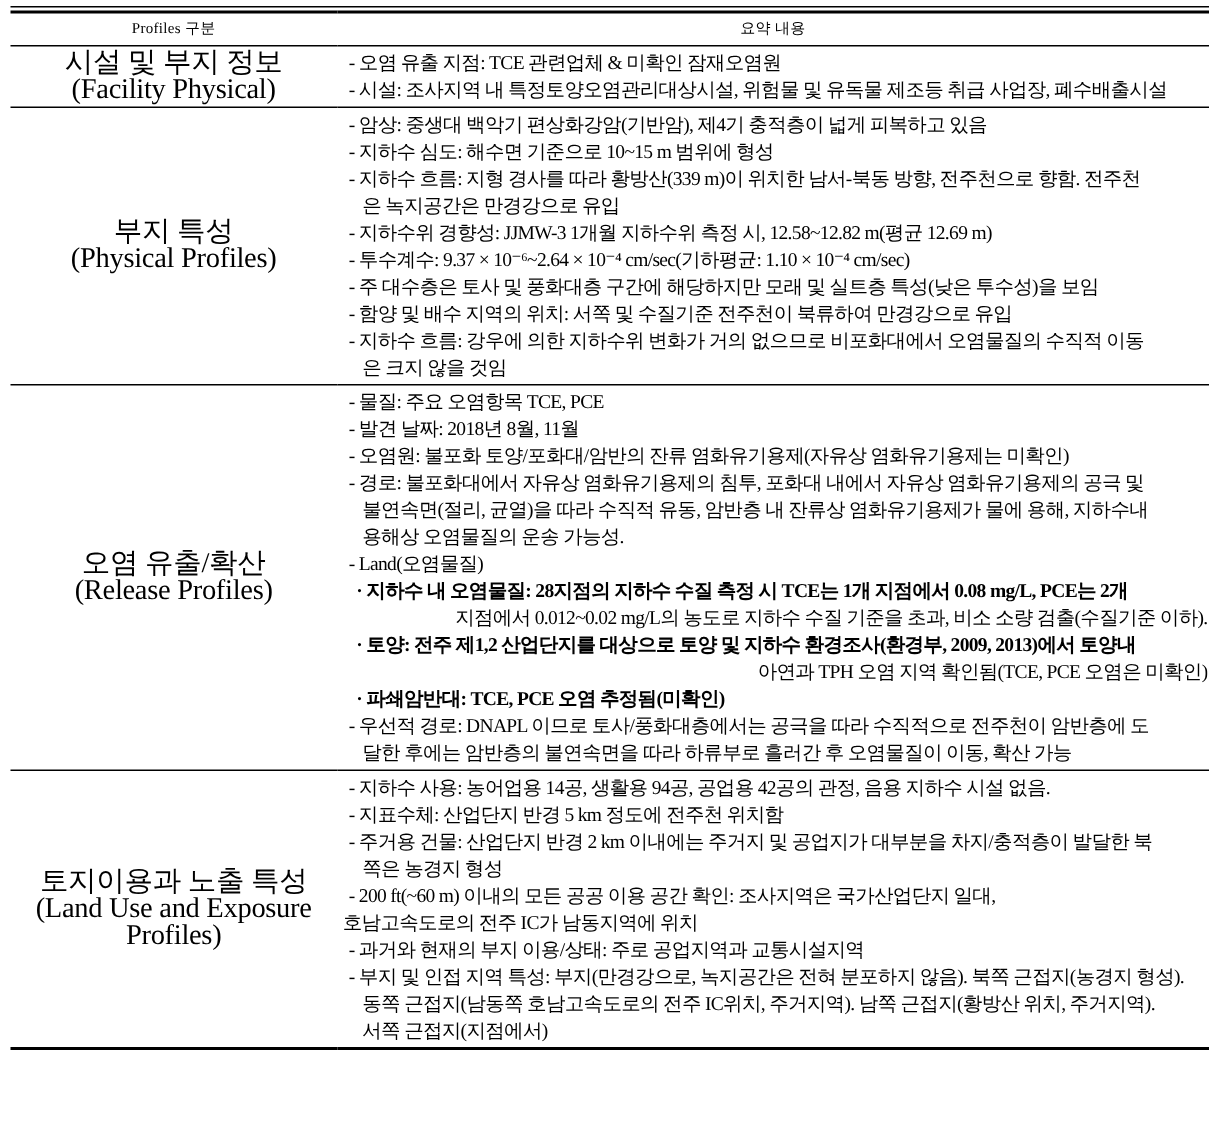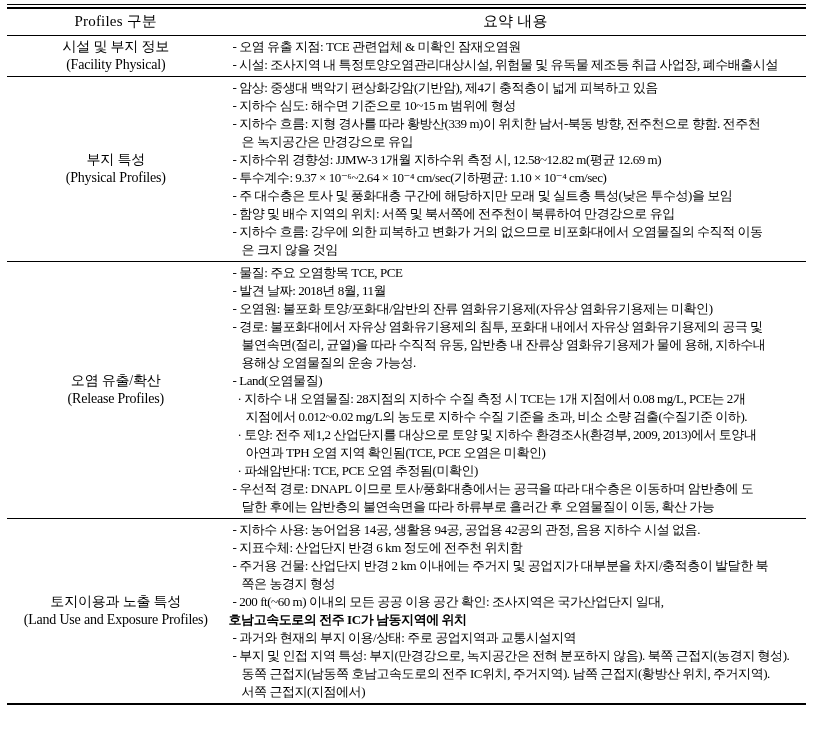"Profiles 구분" thead th { font-size: 15px -> 10px }
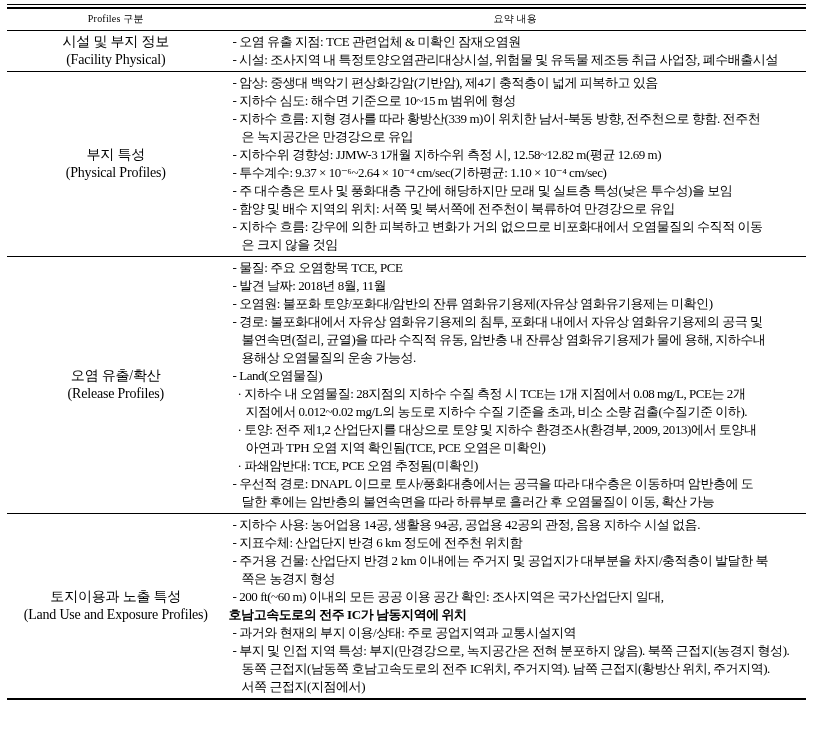"시설 및 부지 정보" td.label-cell { font-size: 14px -> 19px }
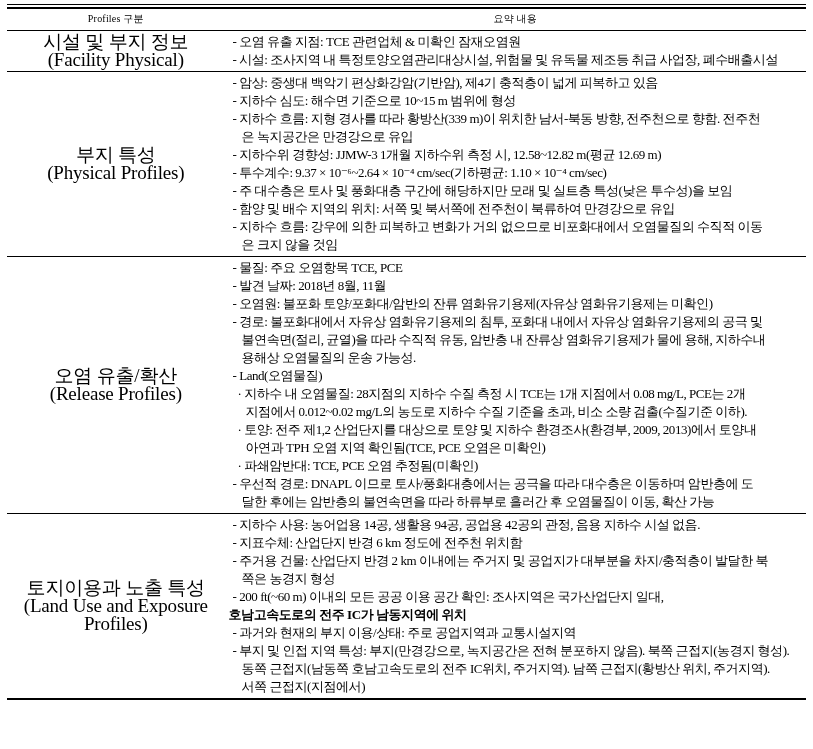"- 함양 및 배수 지역의" div.content-line { text: 북서쪽에 -> 수질기준 }
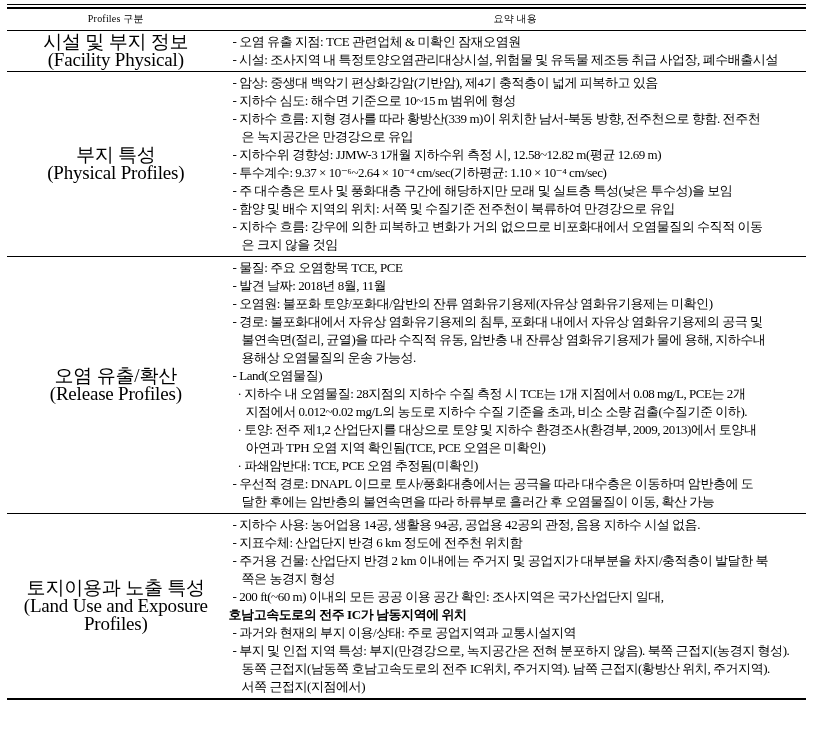"- 지하수 흐름: 강우에 의한" div.content-line { text: 피복하고 -> 지하수위 }
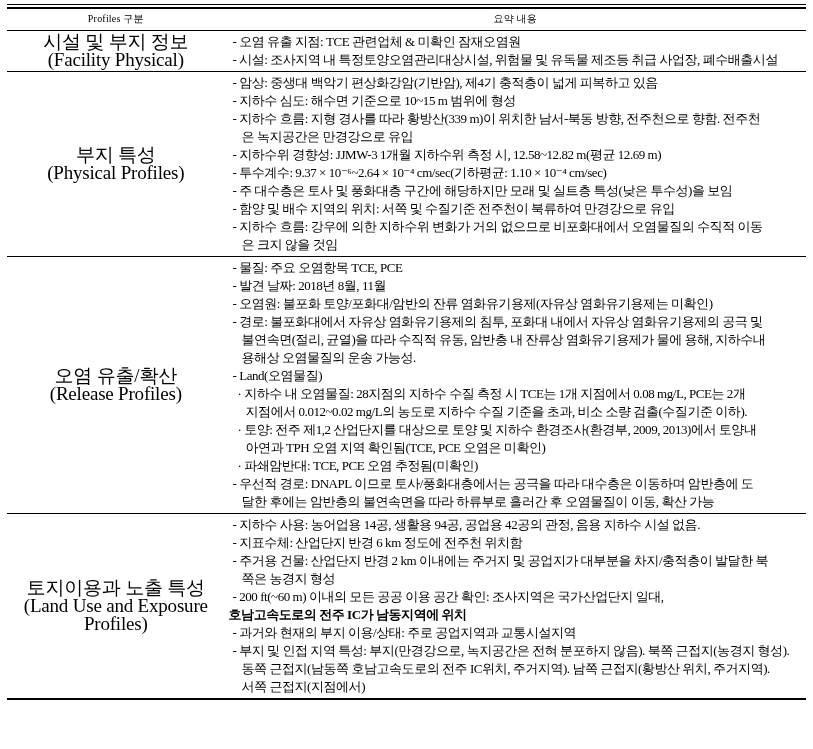"· 지하수 내 오염물질: 28지점의" .ind-d { font-weight: none -> bold }
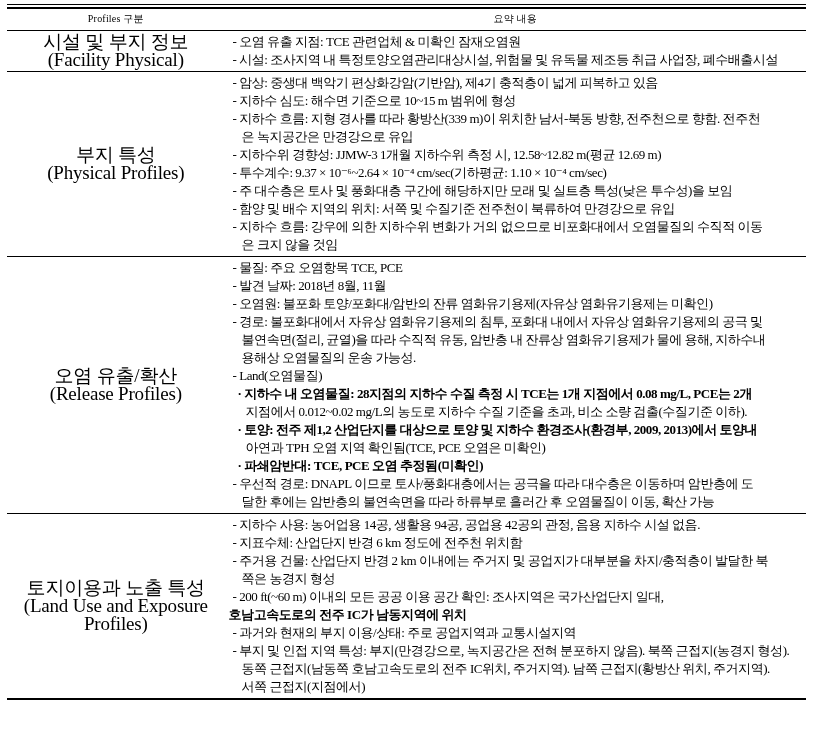"지점에서 0.012~0.02 mg/L의 농도로 지하수" .ind-dc { text-align: none -> right }
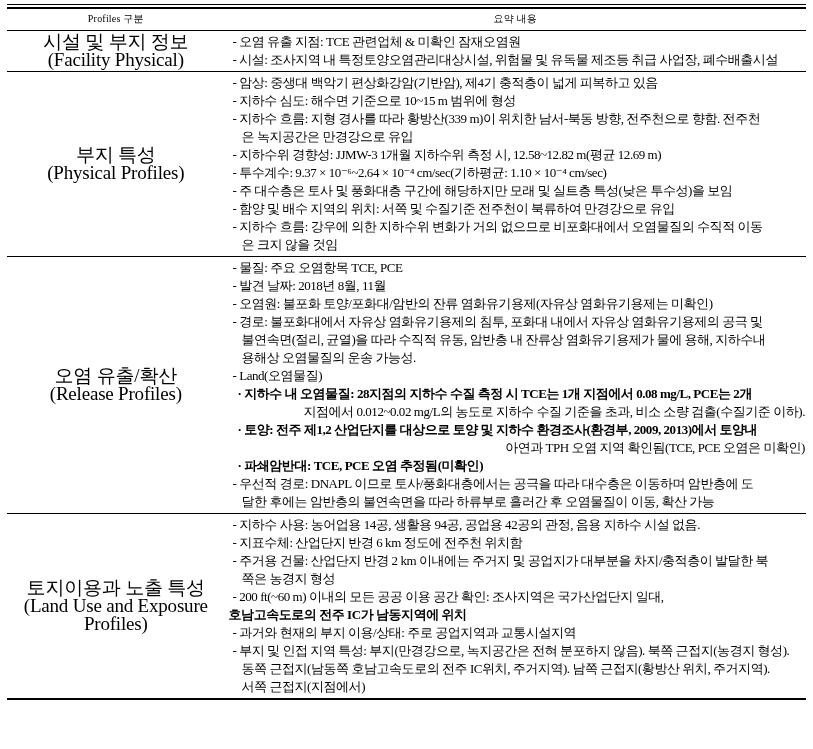"- 우선적 경로: DNAPL 이므로" div.content-line { text: 대수층은 이동하며 -> 수직적으로 전주천이 }
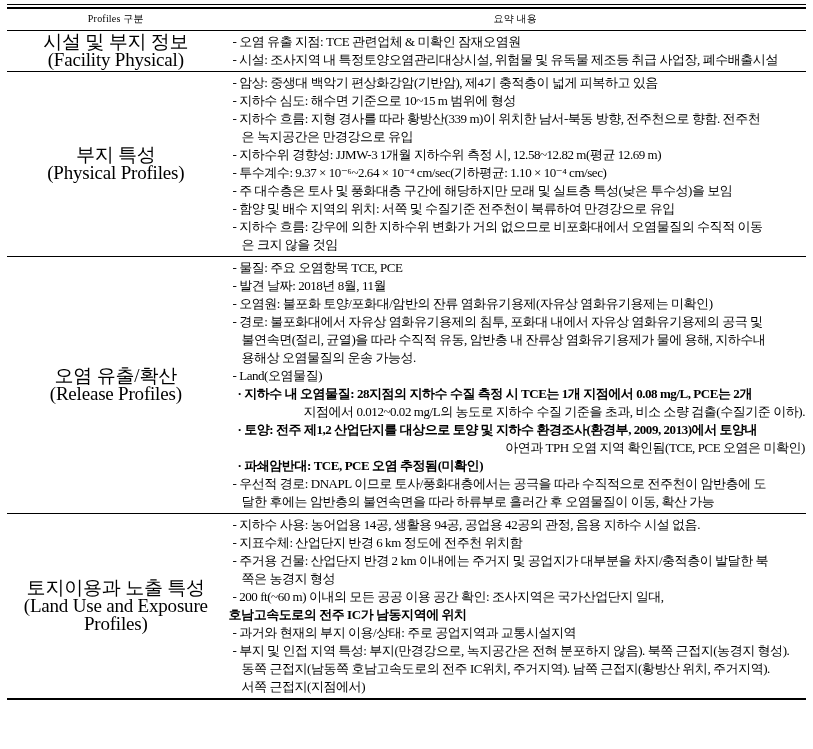"- 지표수체: 산업단지 반경 6" div.content-line { text: 6 -> 5 }
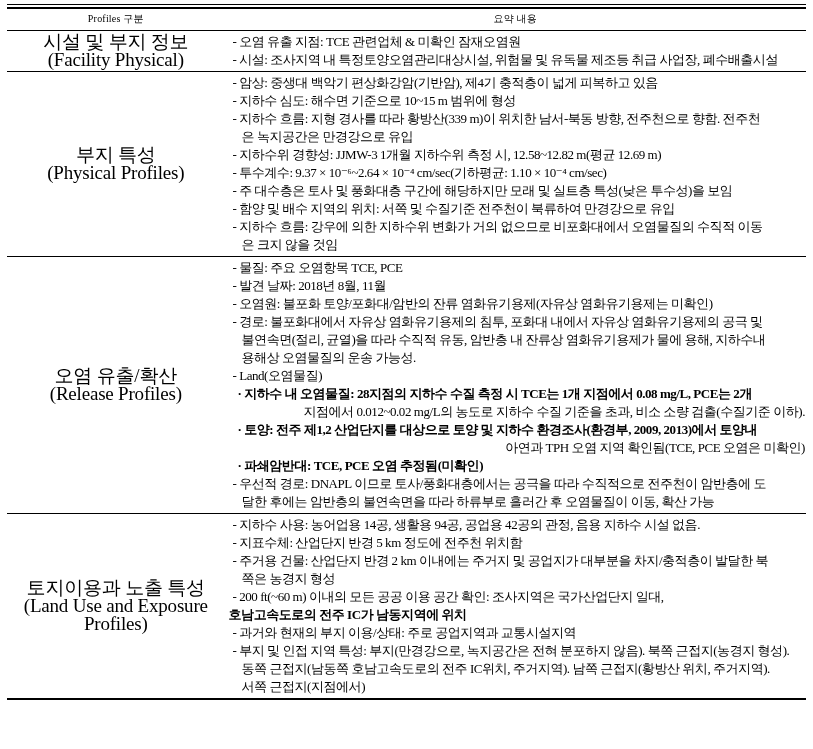"호남고속도로의 전주 IC가 남동지역에 위치" .ind-f { font-weight: bold -> none }
